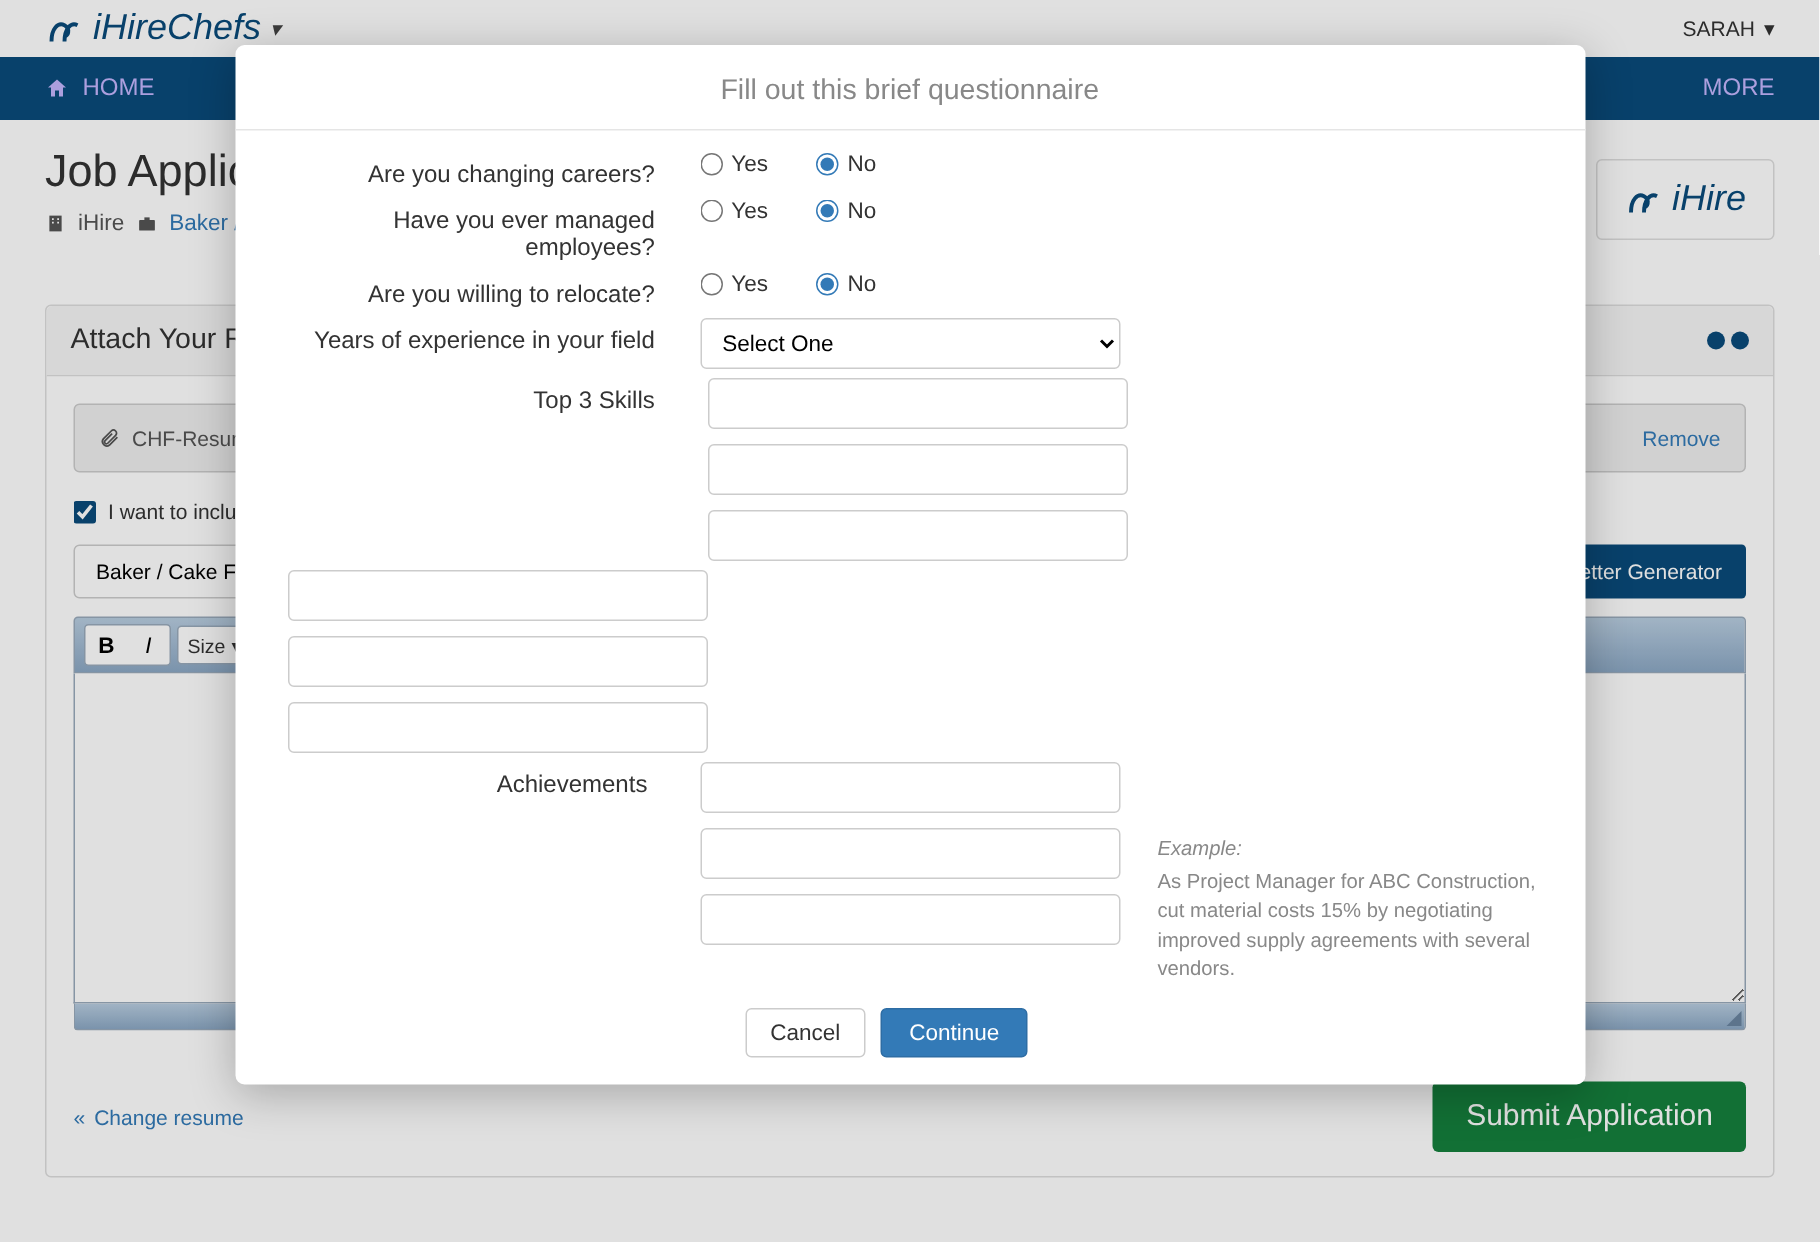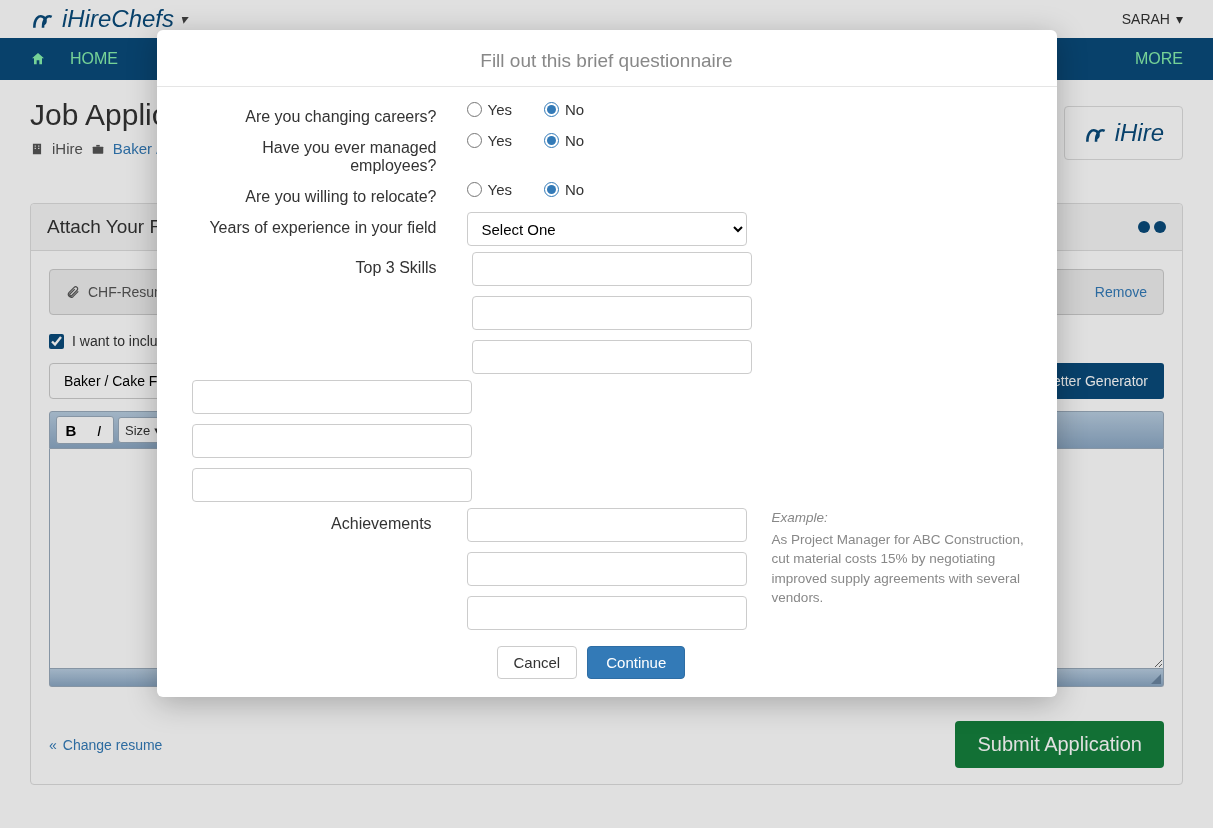"HOME" .nav-item { color: #86efac -> #c4b5fd; gap: 24px -> 9px }
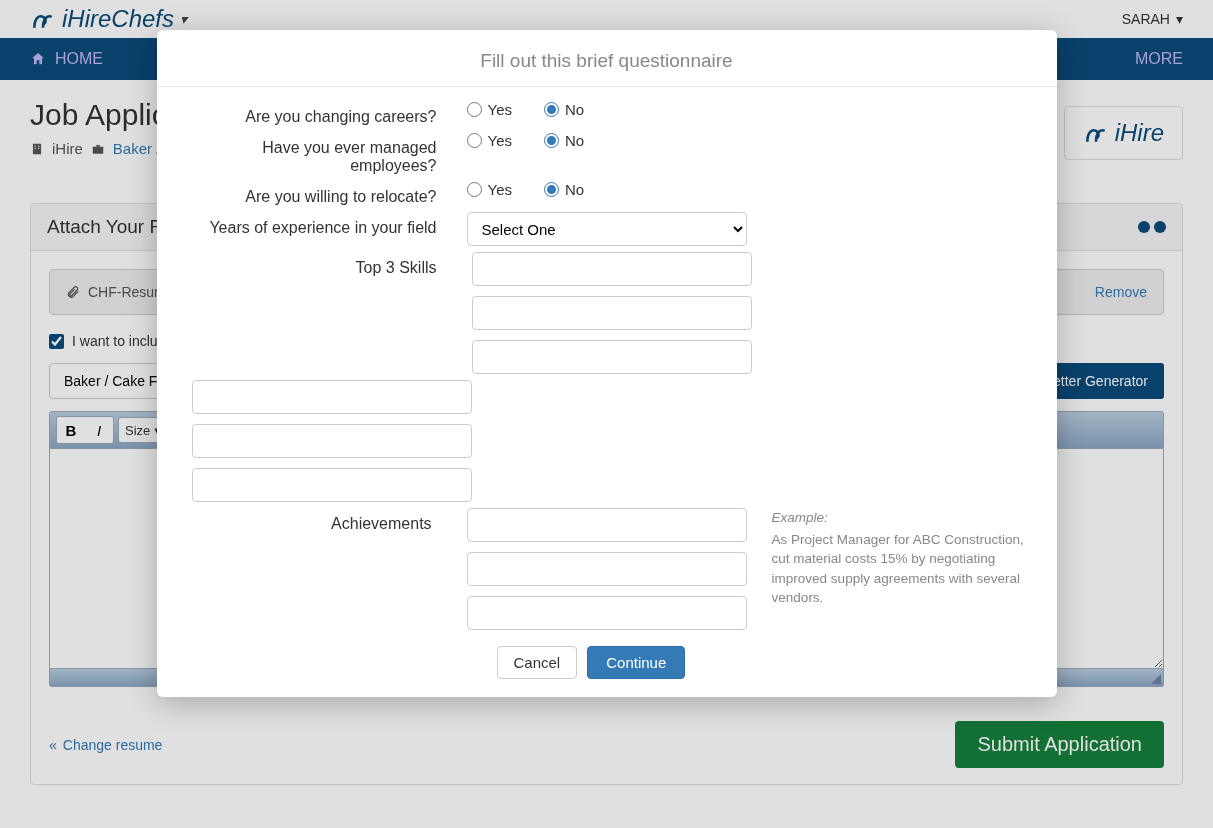"Example:" .example .ex-label { margin-top: none -> 48px }
